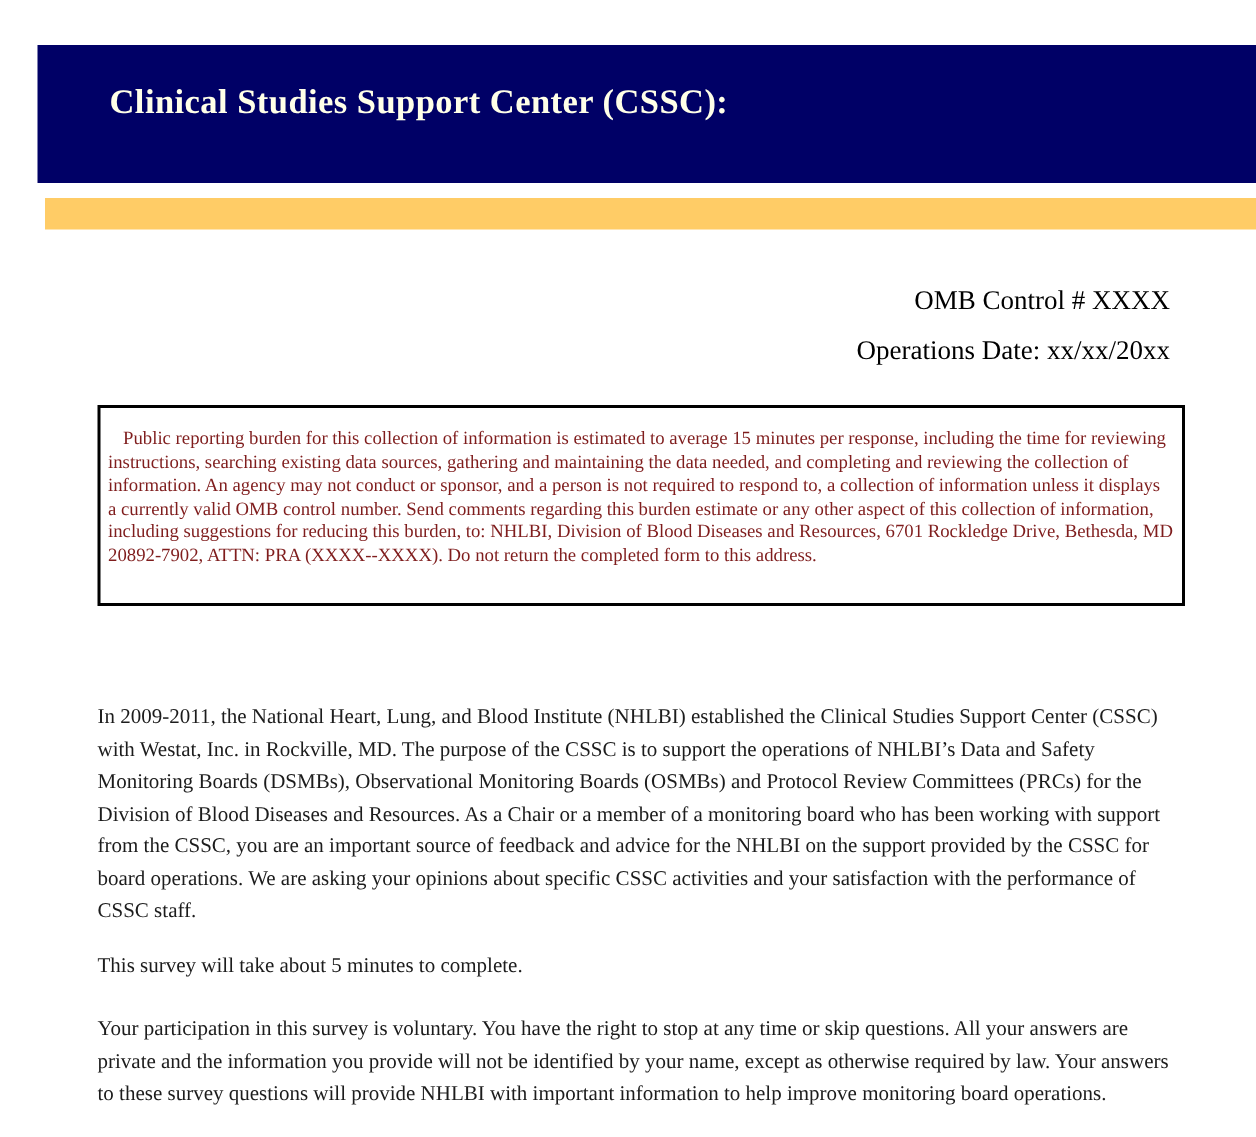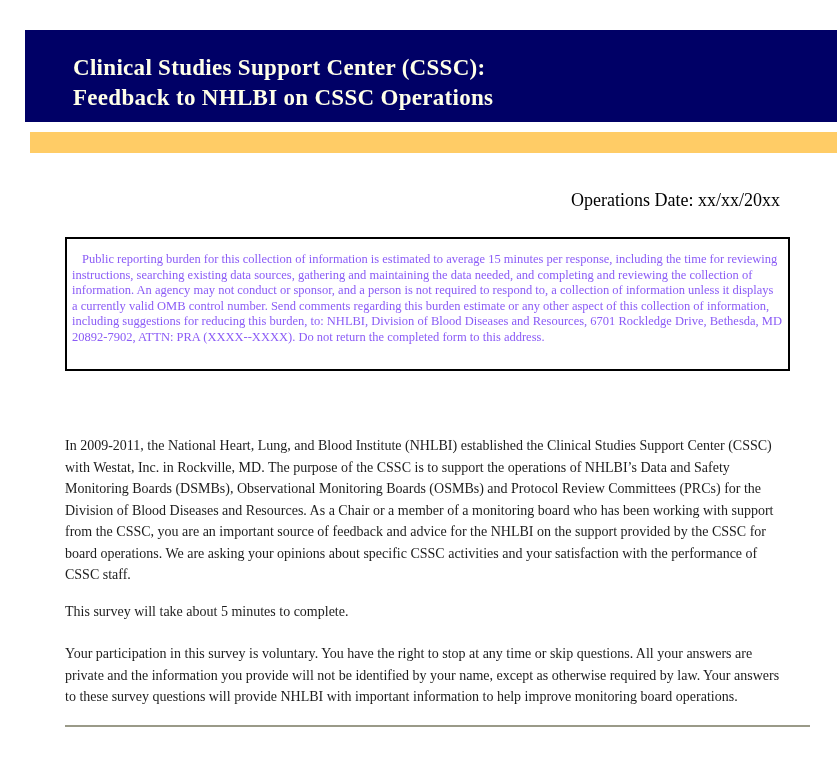"Feedback to NHLBI on CSSC" span { html: <span>Feedback to NHLBI on CSSC Operations</span> -> none }
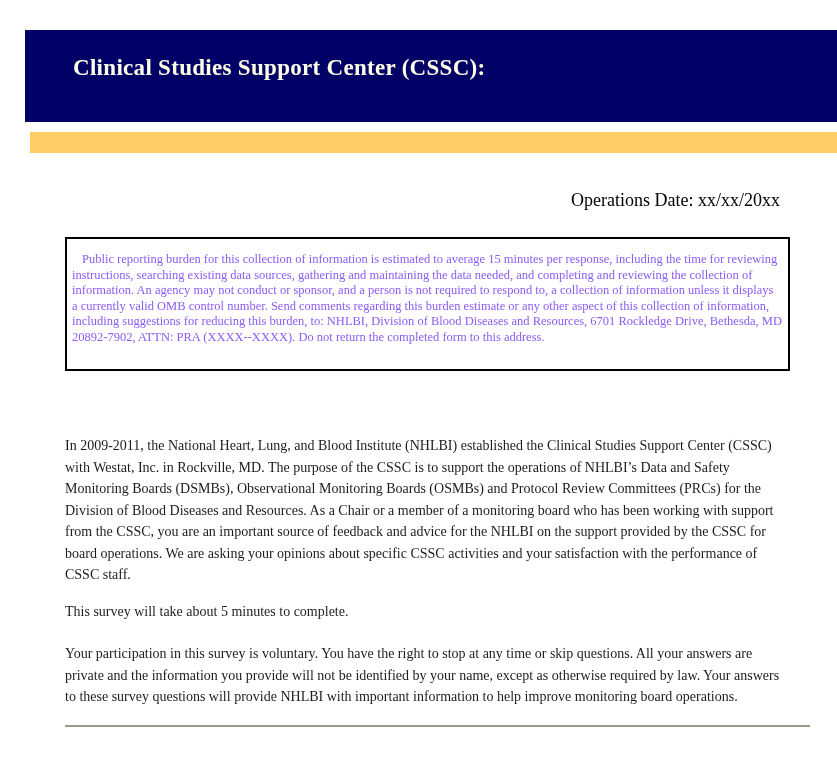"OMB Control # XXXX" div { html: none -> <div>OMB Control # XXXX</div> }
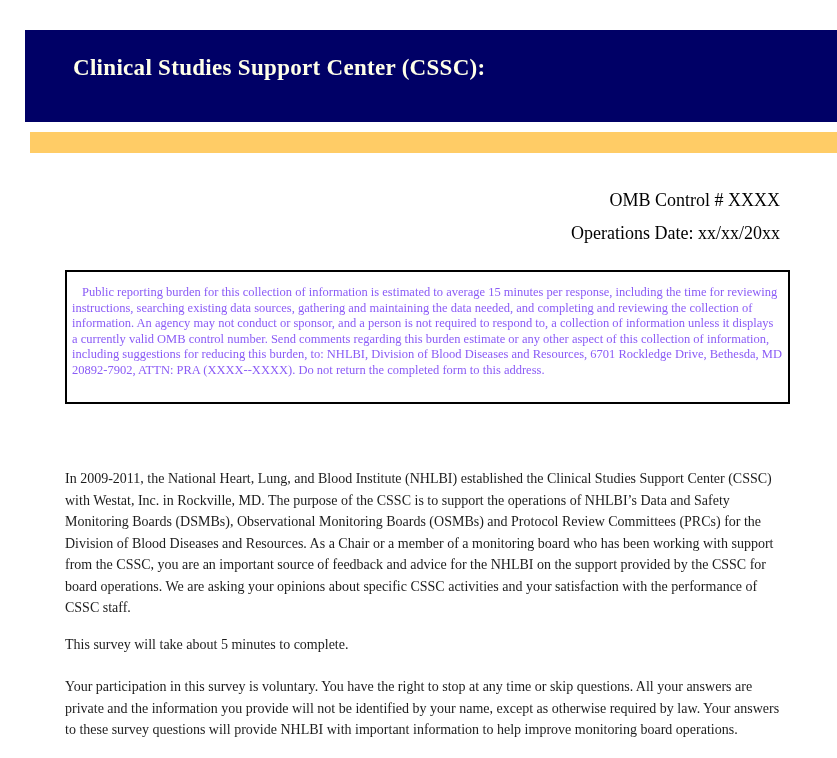"Public reporting burden for this" .burden-box { color: #8b5cf6 -> #7f1d1d }
